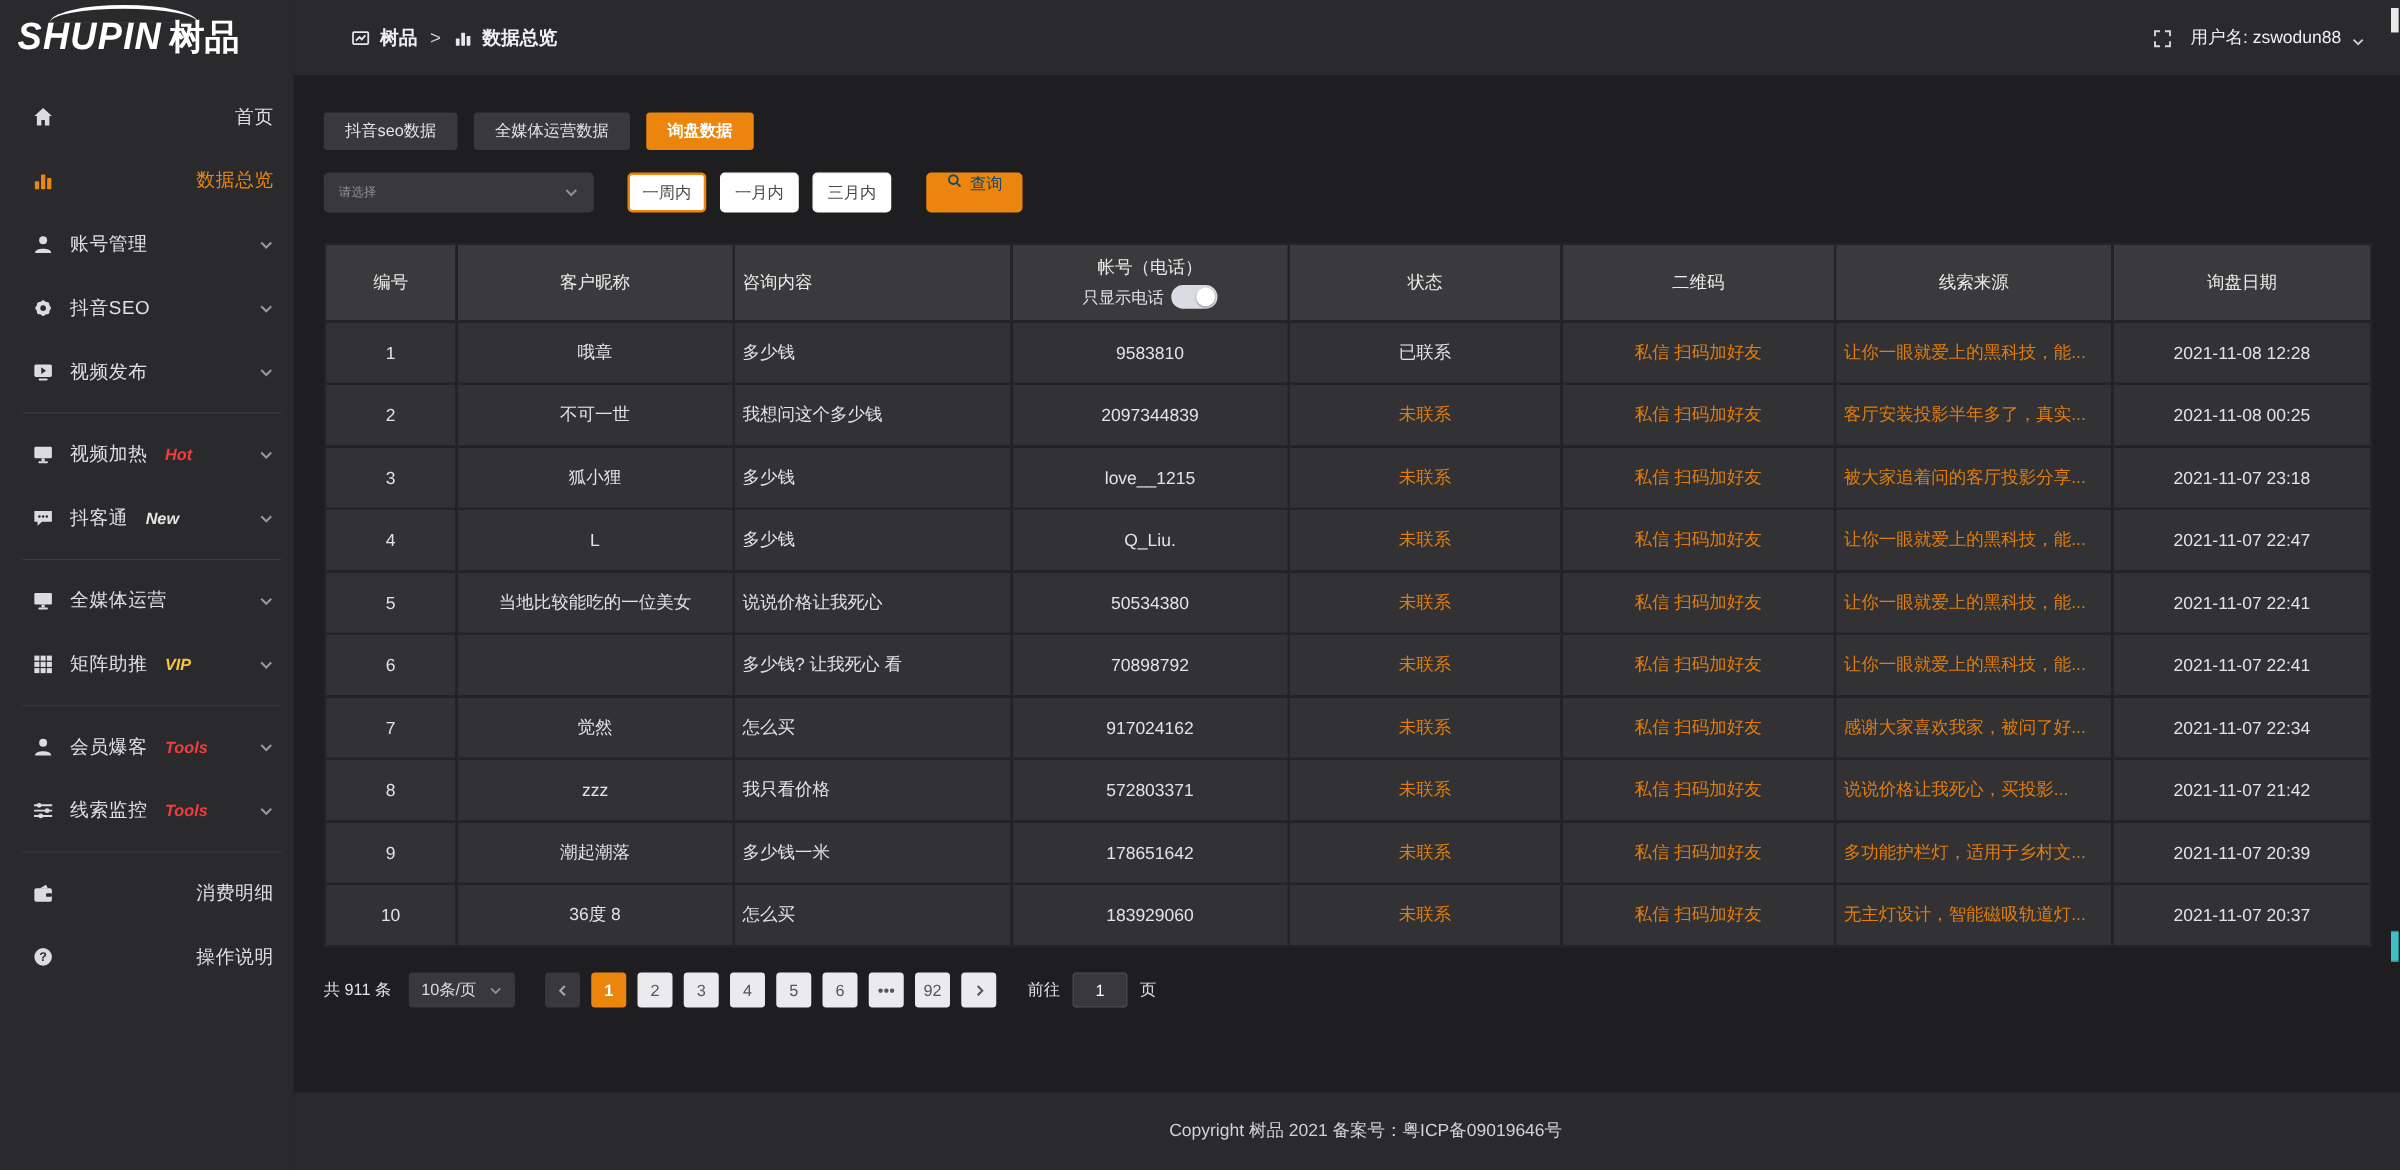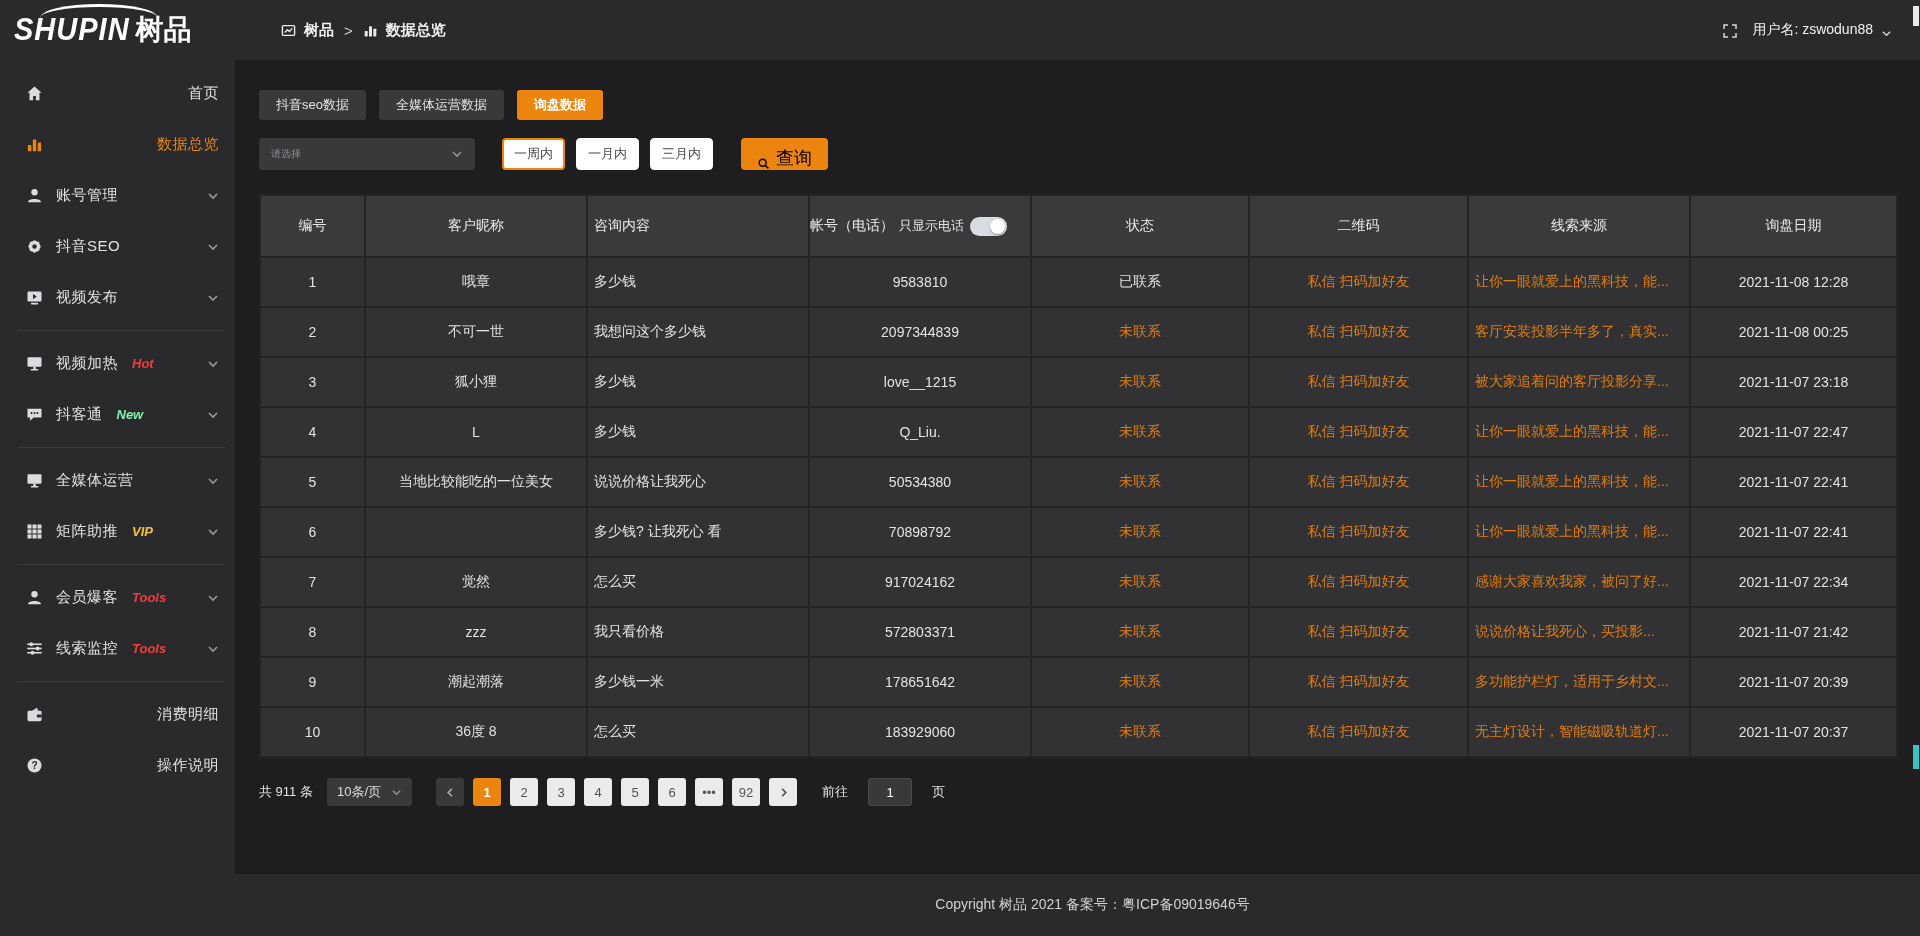"查询" .btn-search { align-items: flex-end -> flex-start; color: #000000 -> #0c4a6e; font-size: 18px -> 13px }
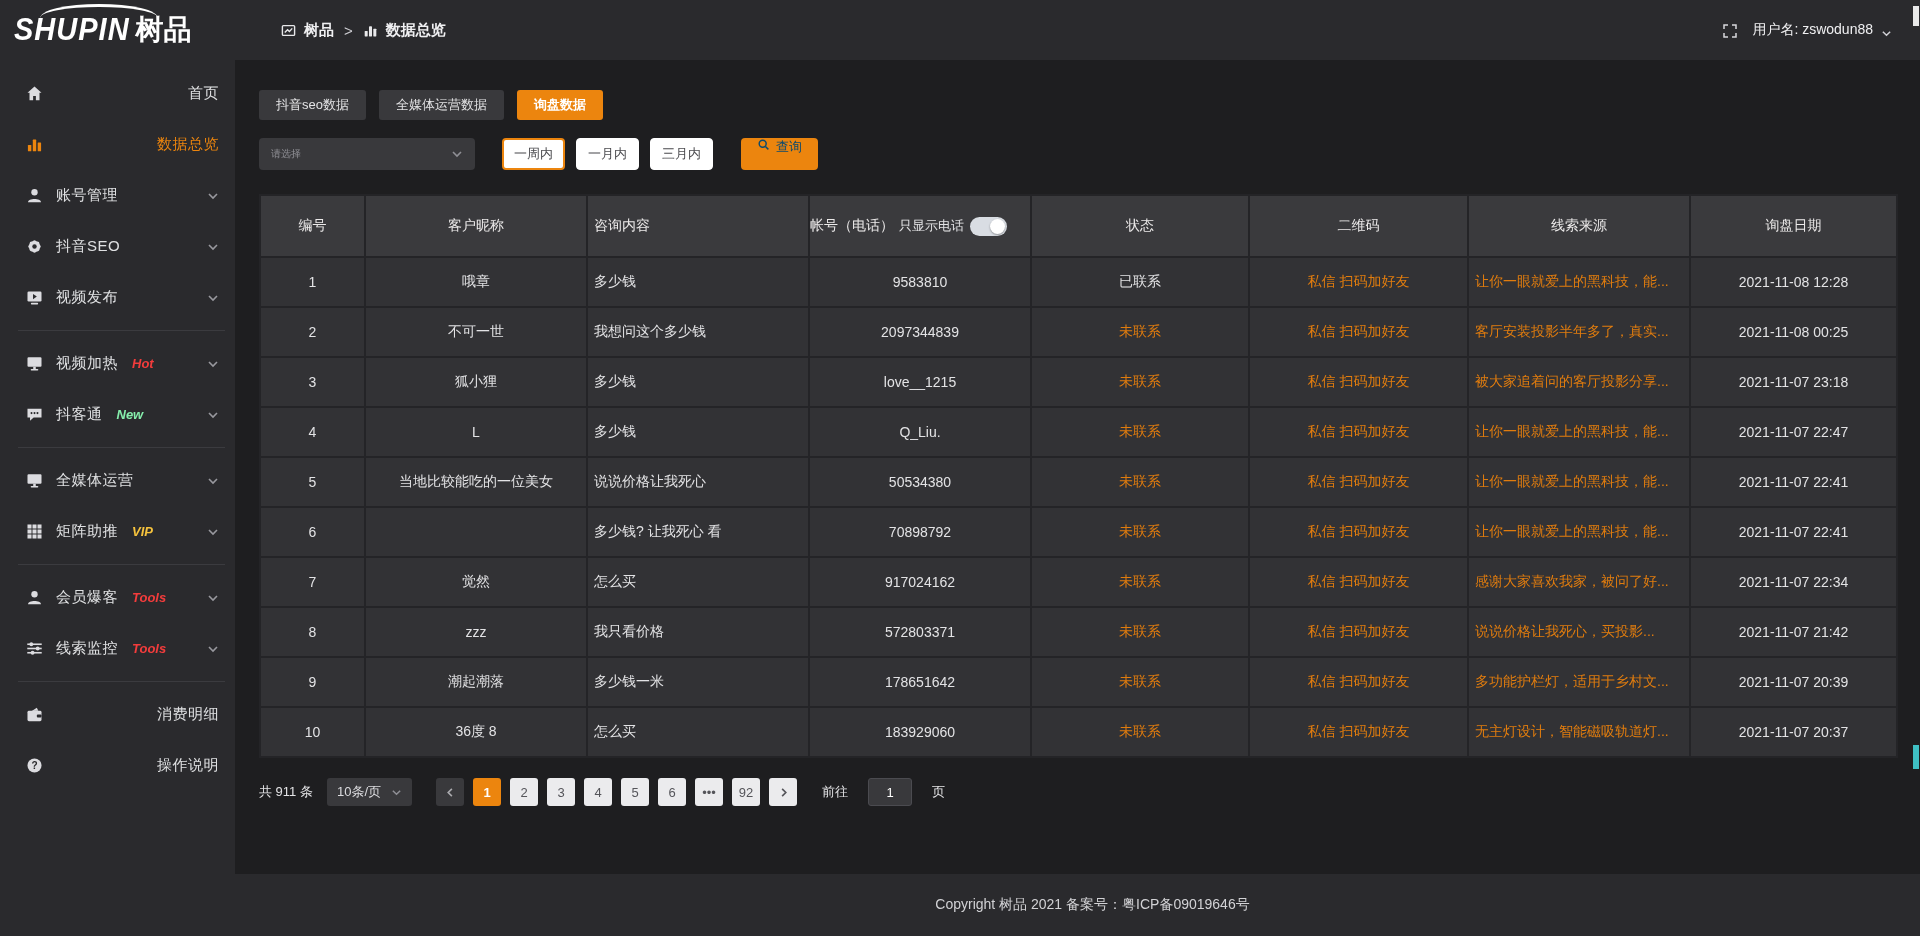"帐号（电话）" .head-stack { flex-direction: none -> column }
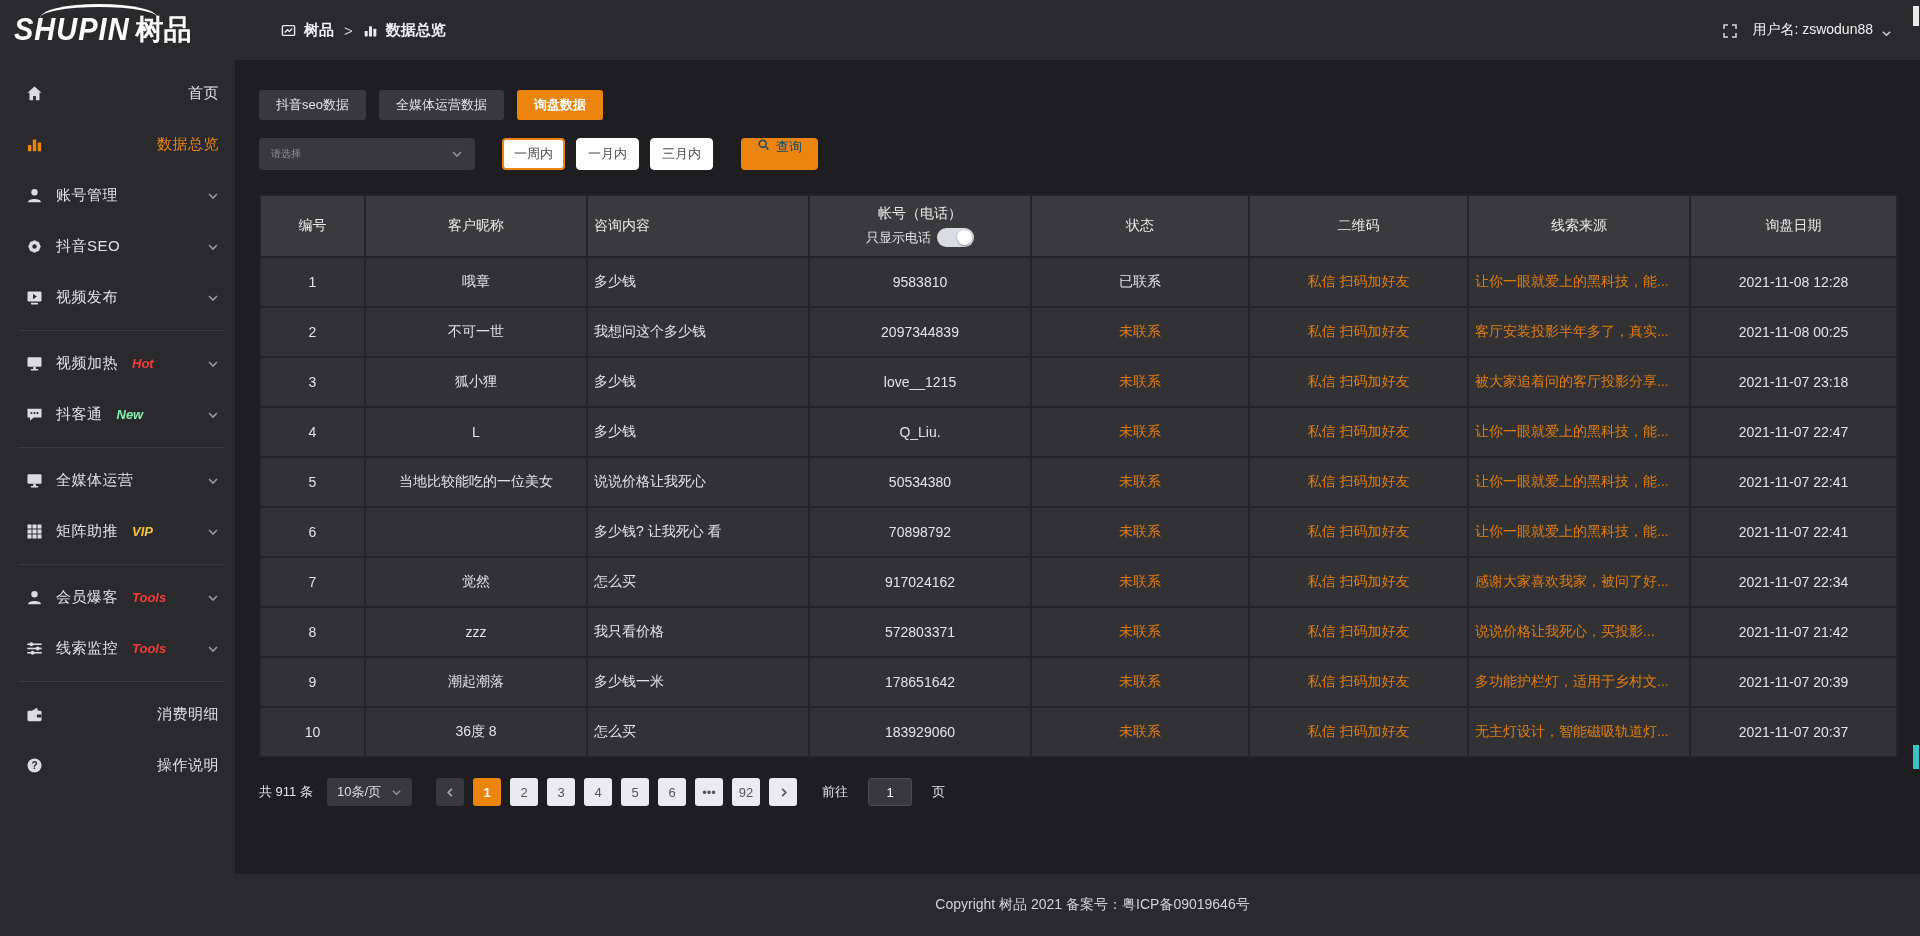"New" span.side-badge { color: #86efac -> #e5e5e5 }
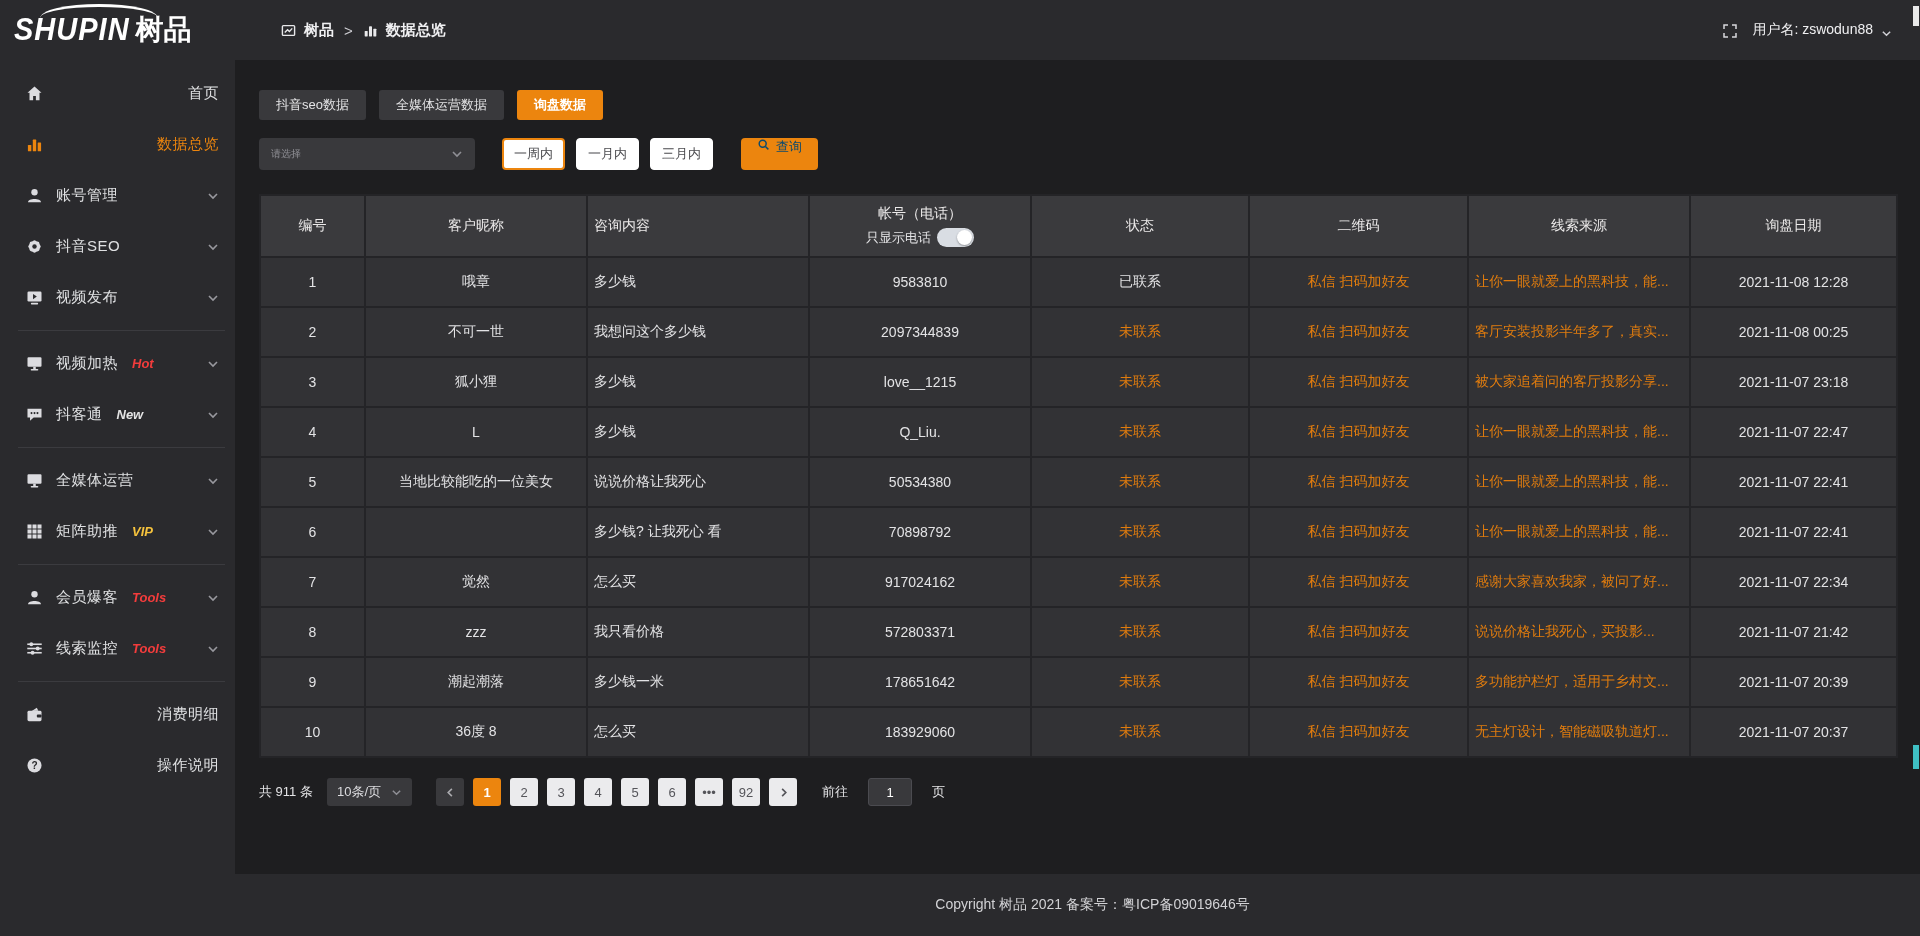"前往" .pg-goto { gap: 20px -> 10px }
